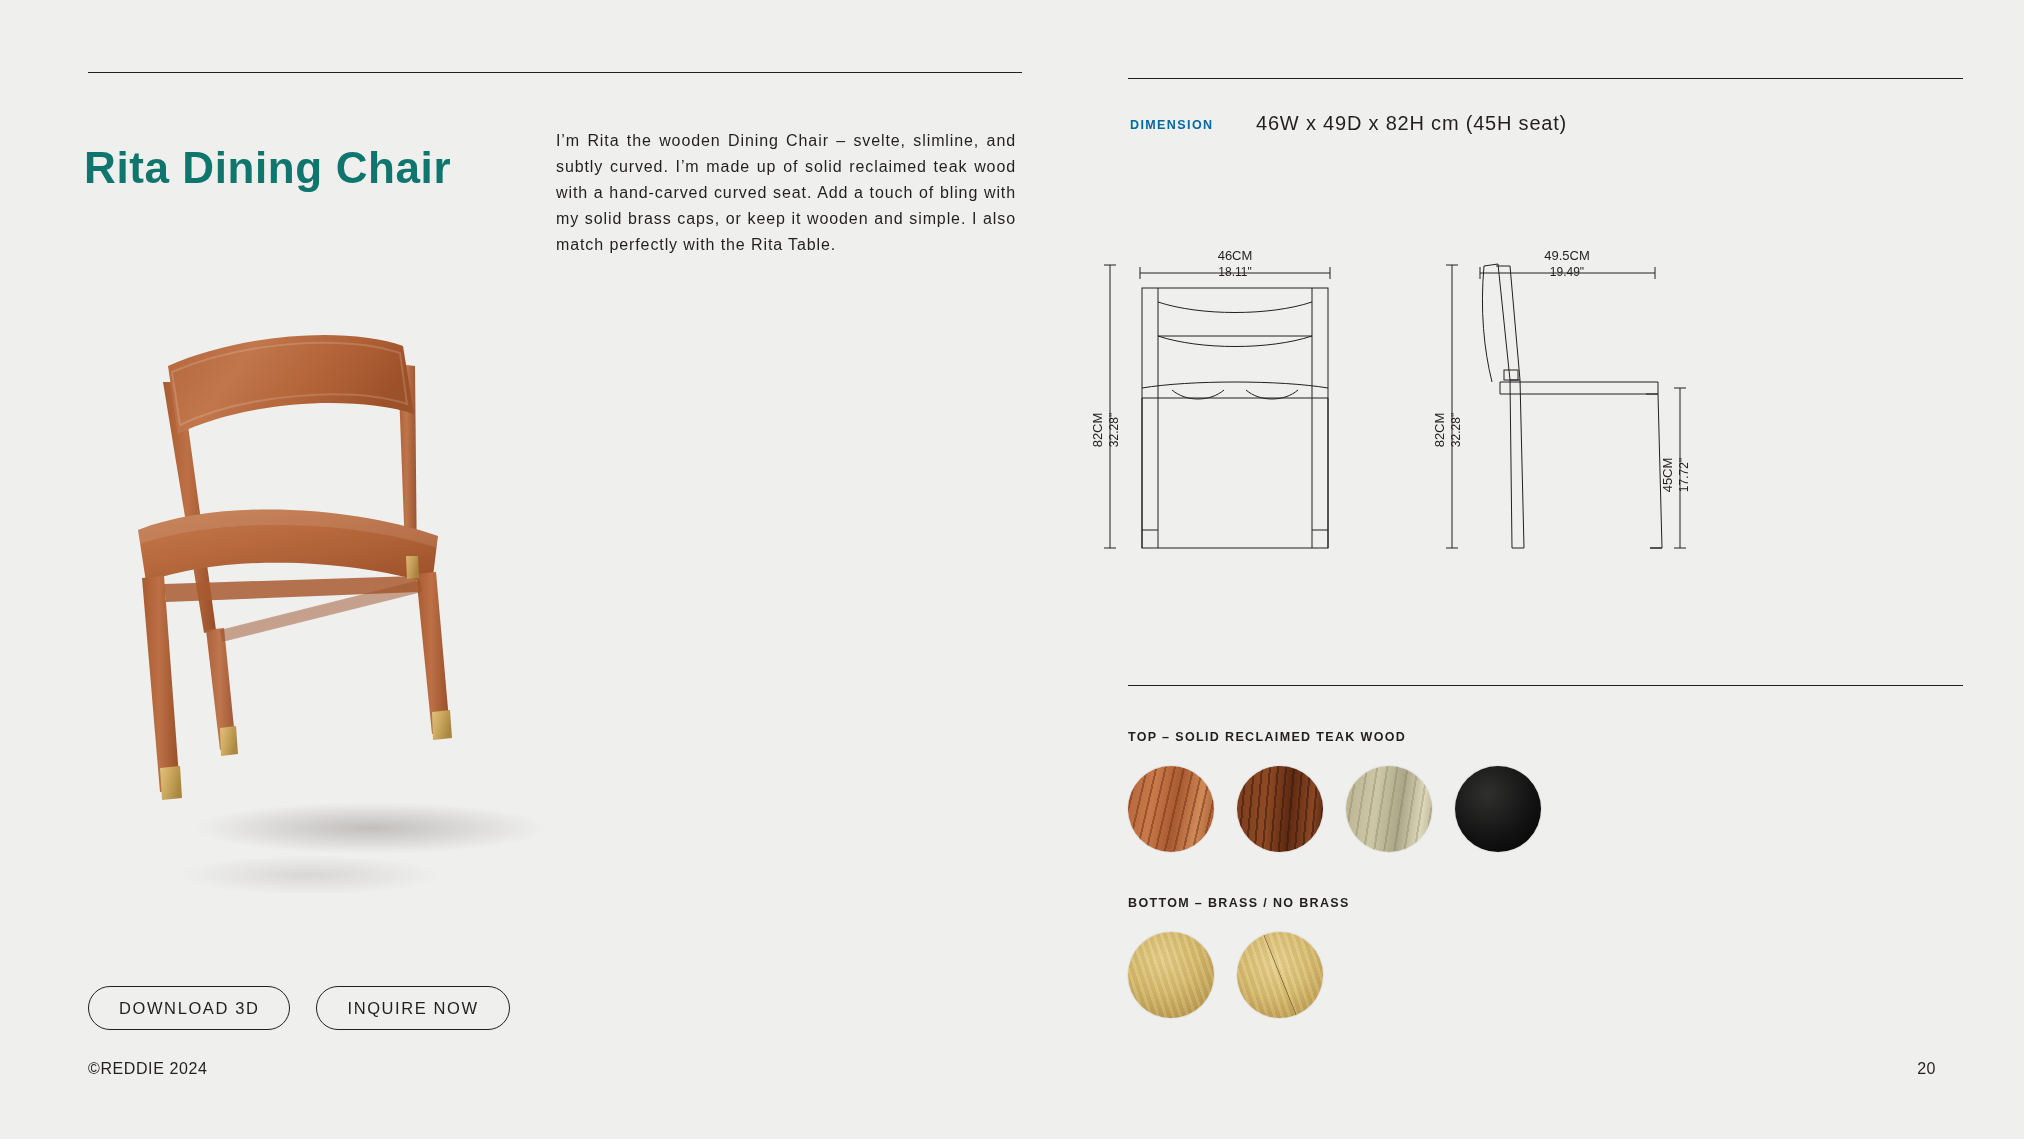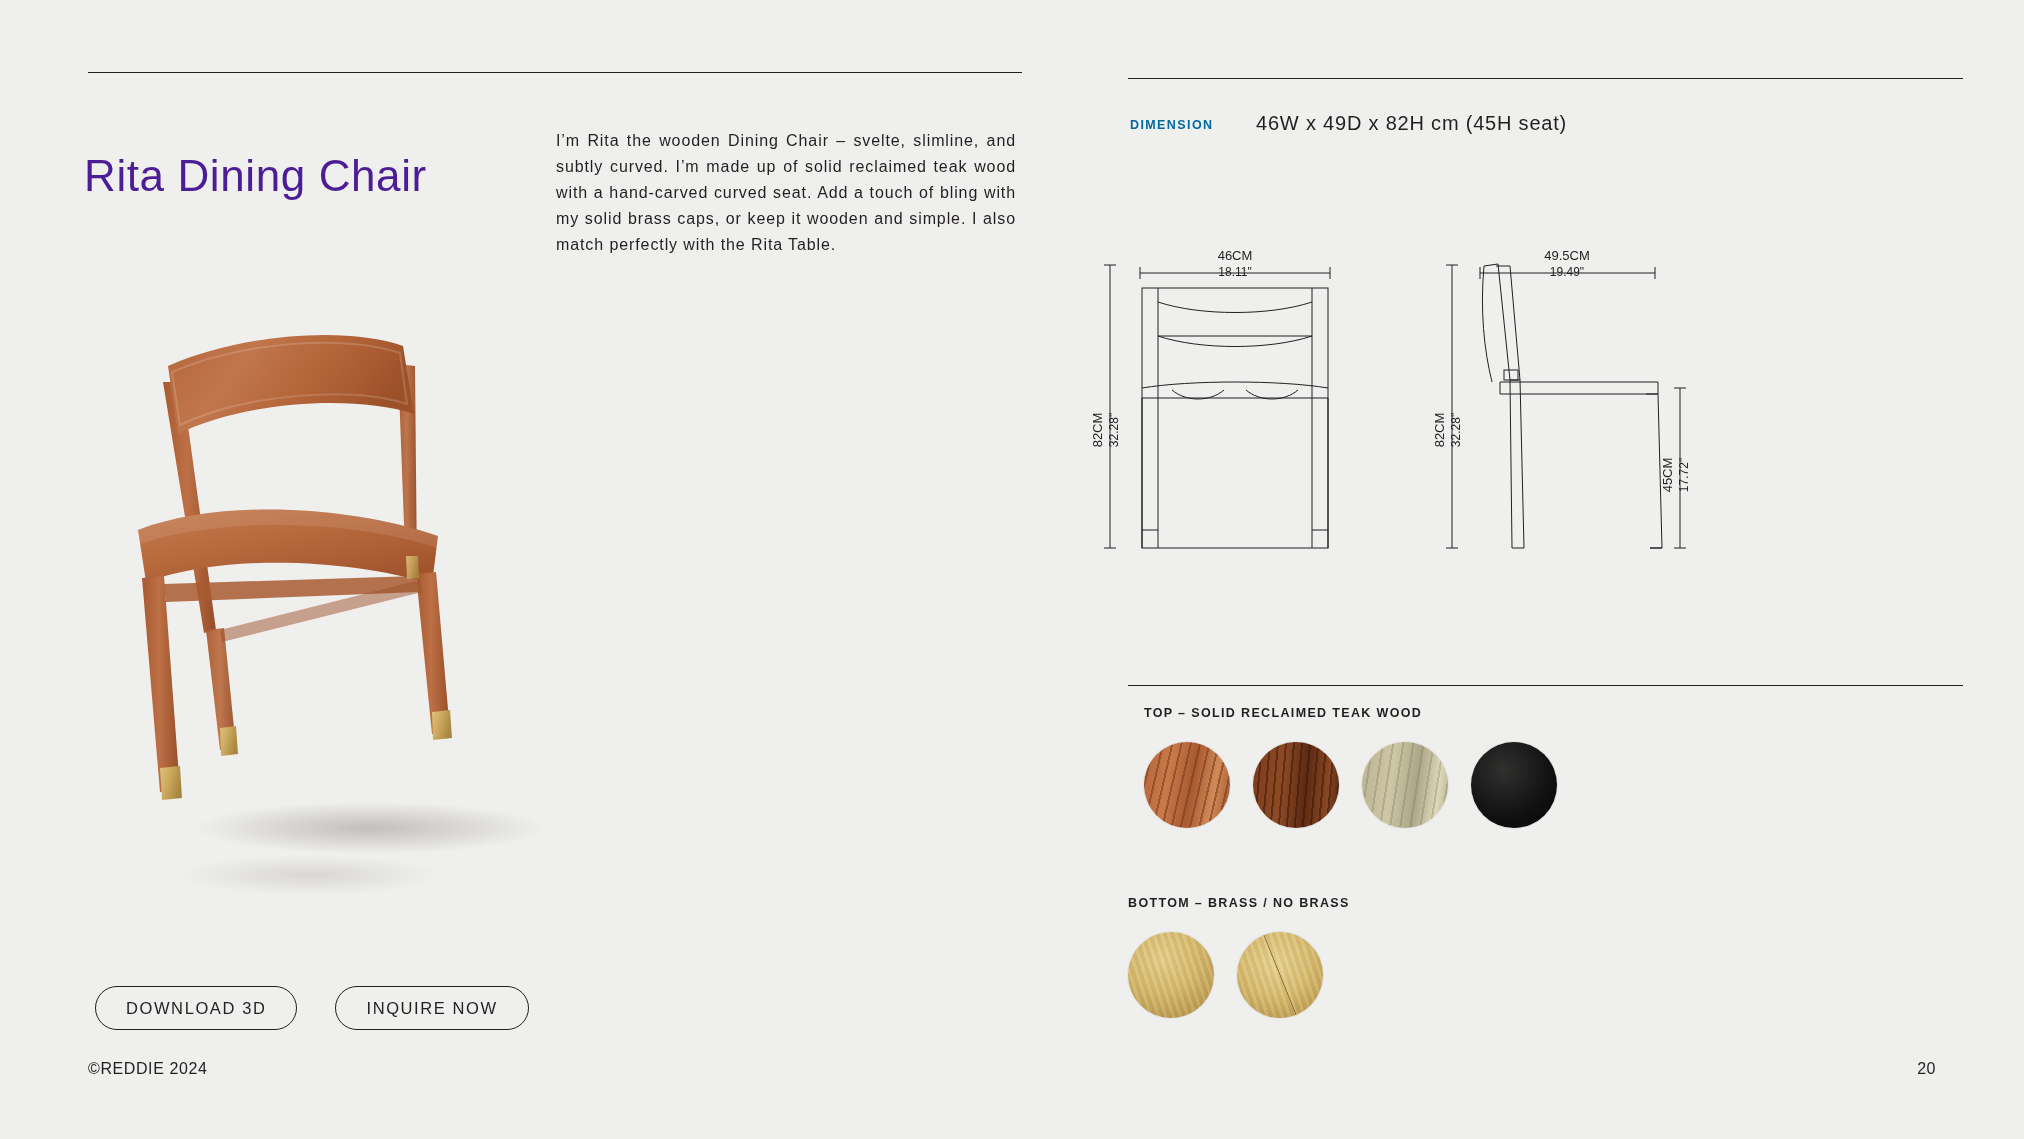"Rita Dining Chair" .product-title { color: #4c1d95 -> #0f766e; font-weight: 400 -> 700; top: 120px -> 112px }
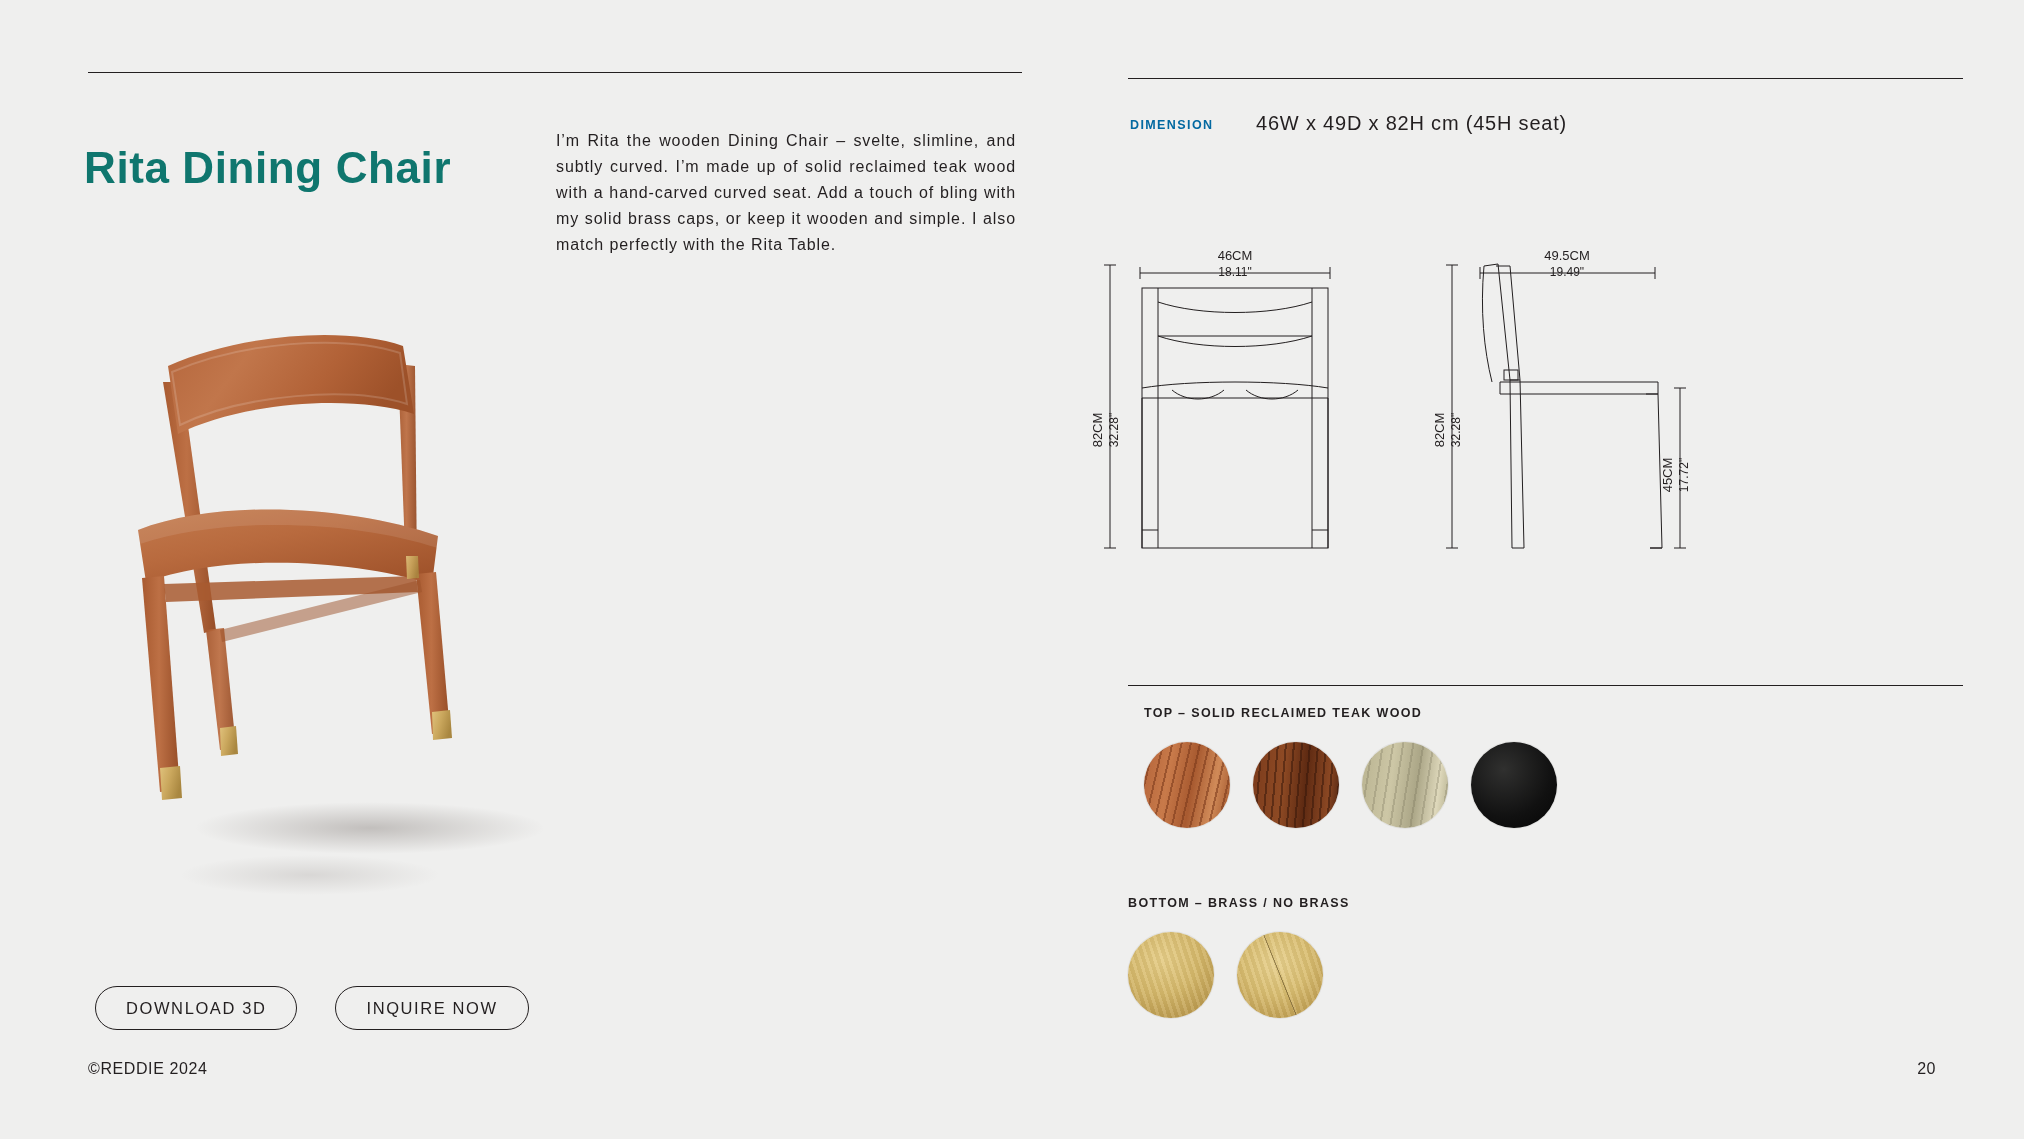"TOP – SOLID RECLAIMED TEAK" div.swatch-section { margin-left: 16px -> none; top: 706px -> 730px }
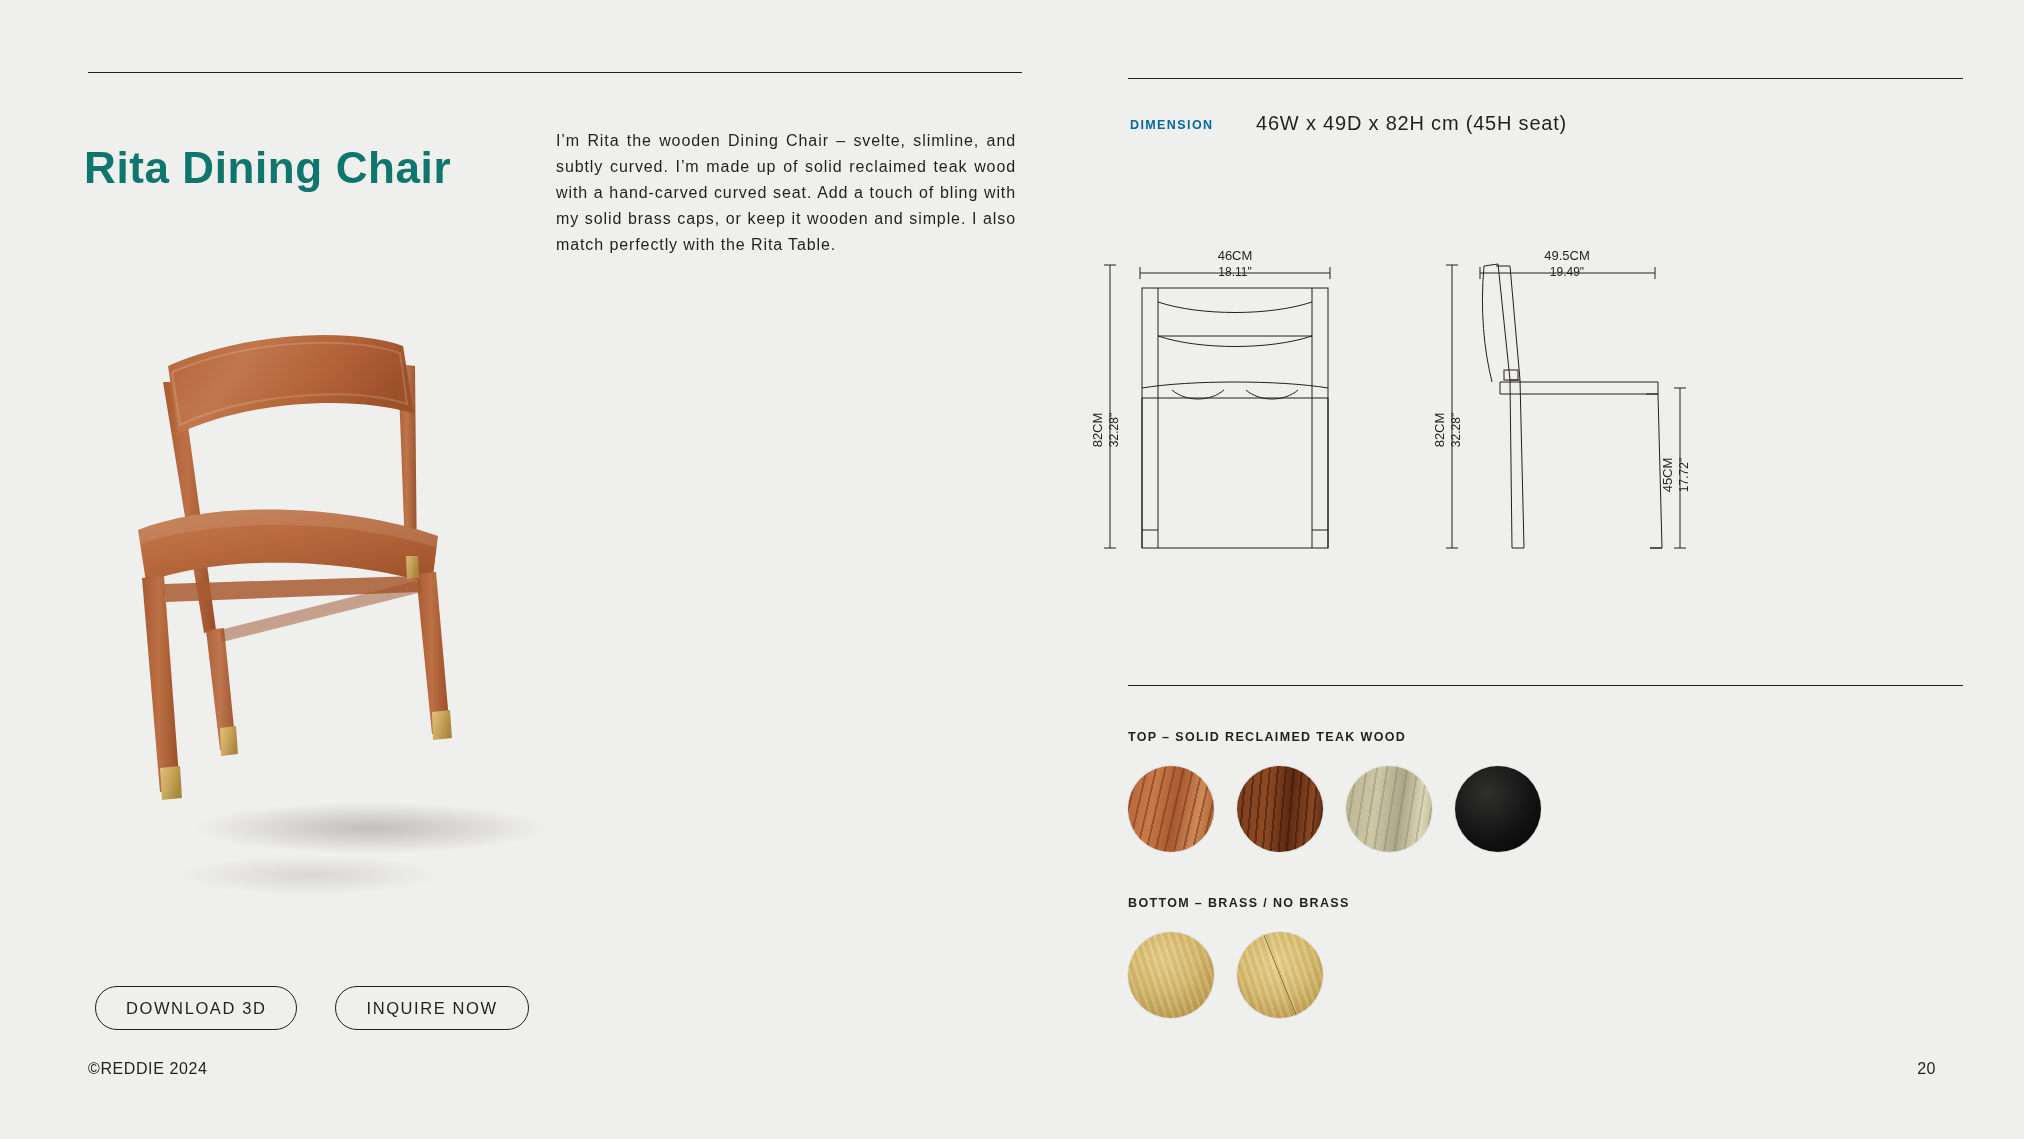"DOWNLOAD 3D" .btn-row { gap: 38px -> 26px; left: 95px -> 88px }
